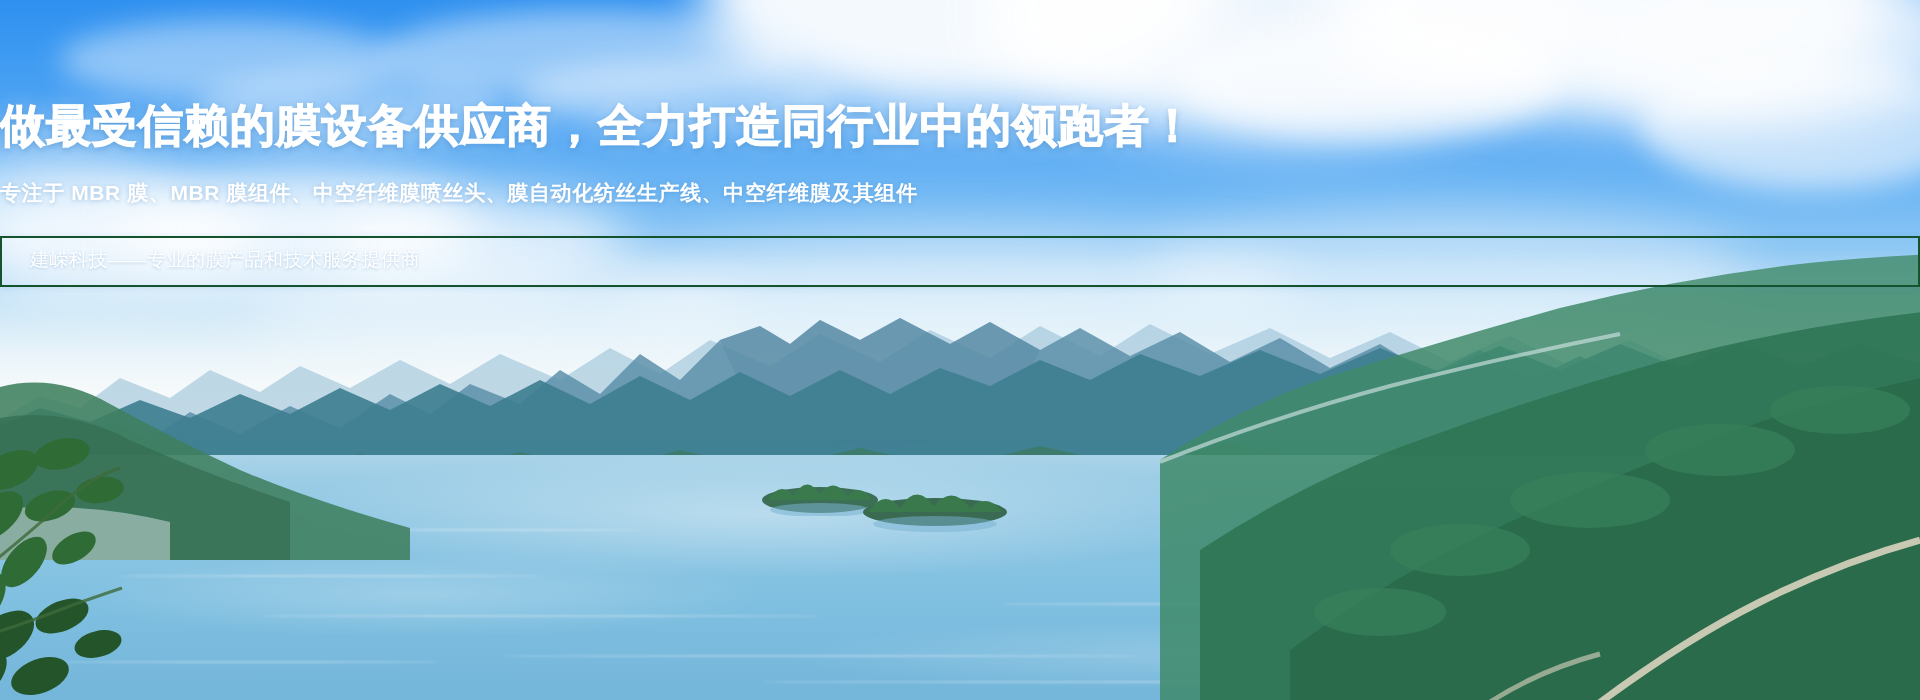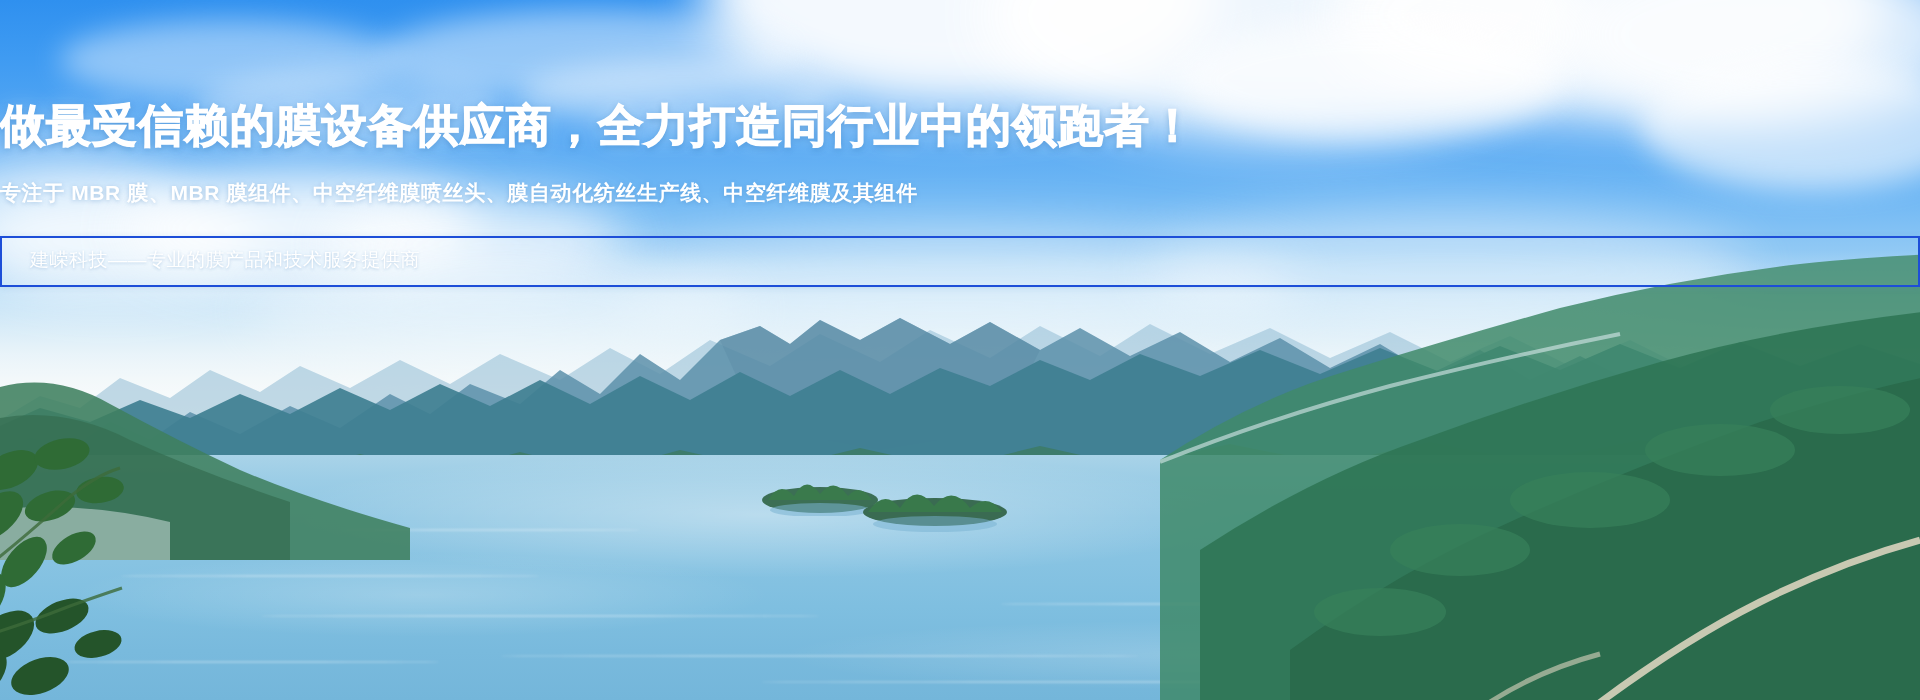"建嵘科技——专业的膜产品和技术服务提供商" .tagline-box { border: 2px solid #1d4ed8 -> 2px solid #14532d }
